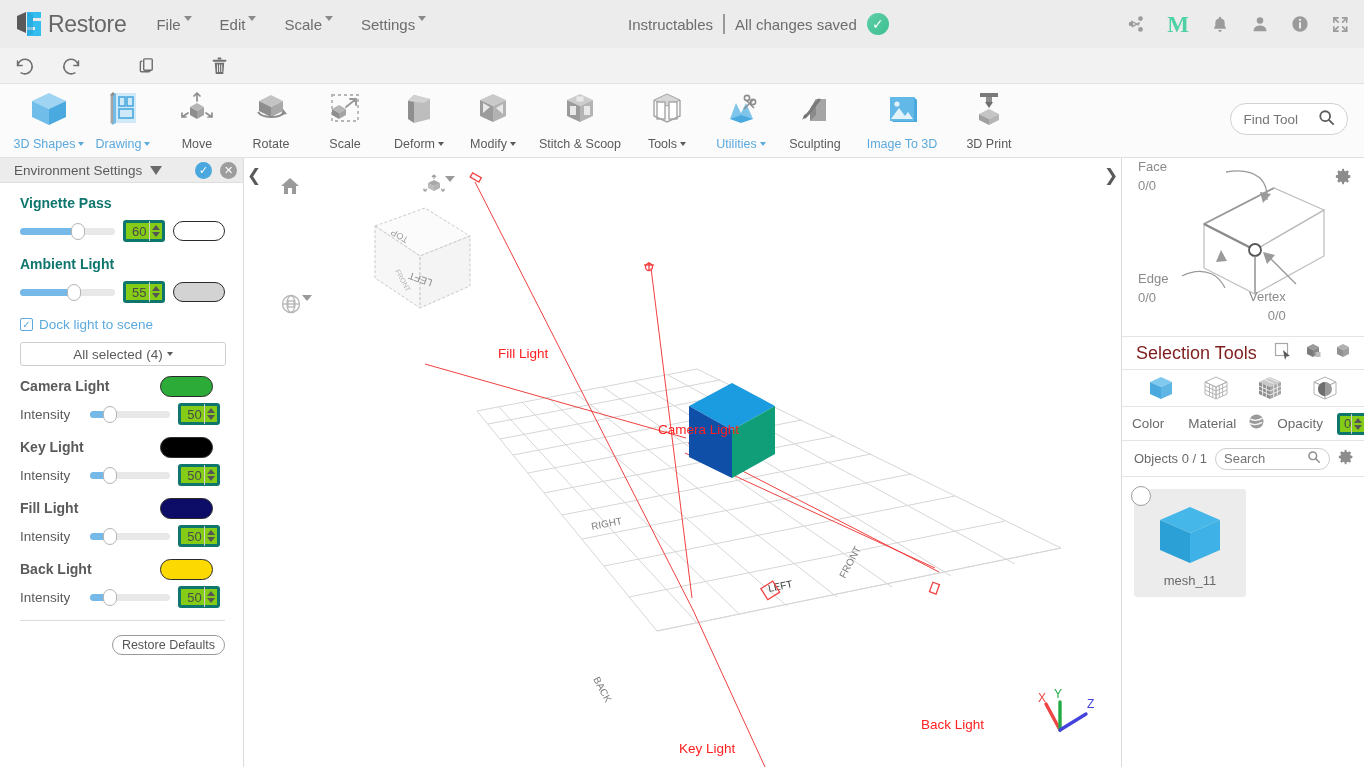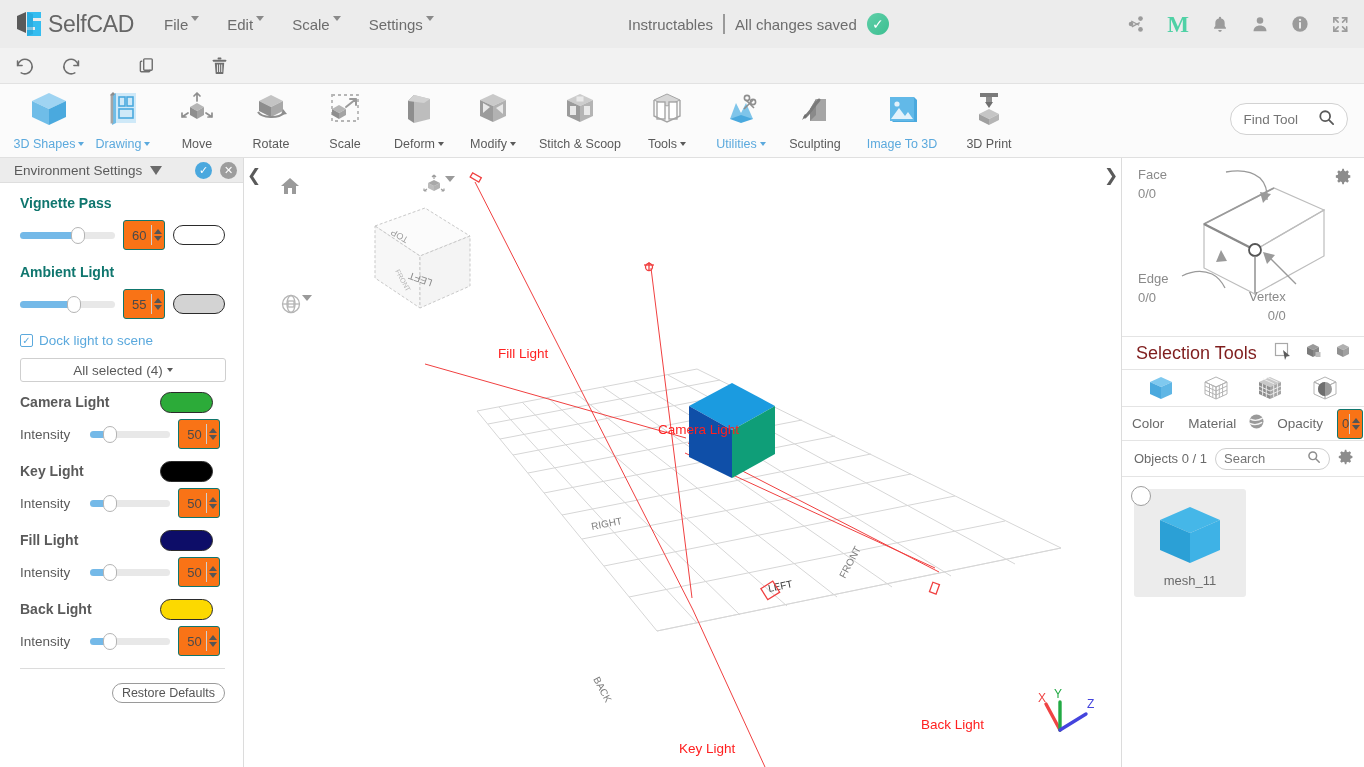"SelfCAD" span.logo-text { text: SelfCAD -> Restore }
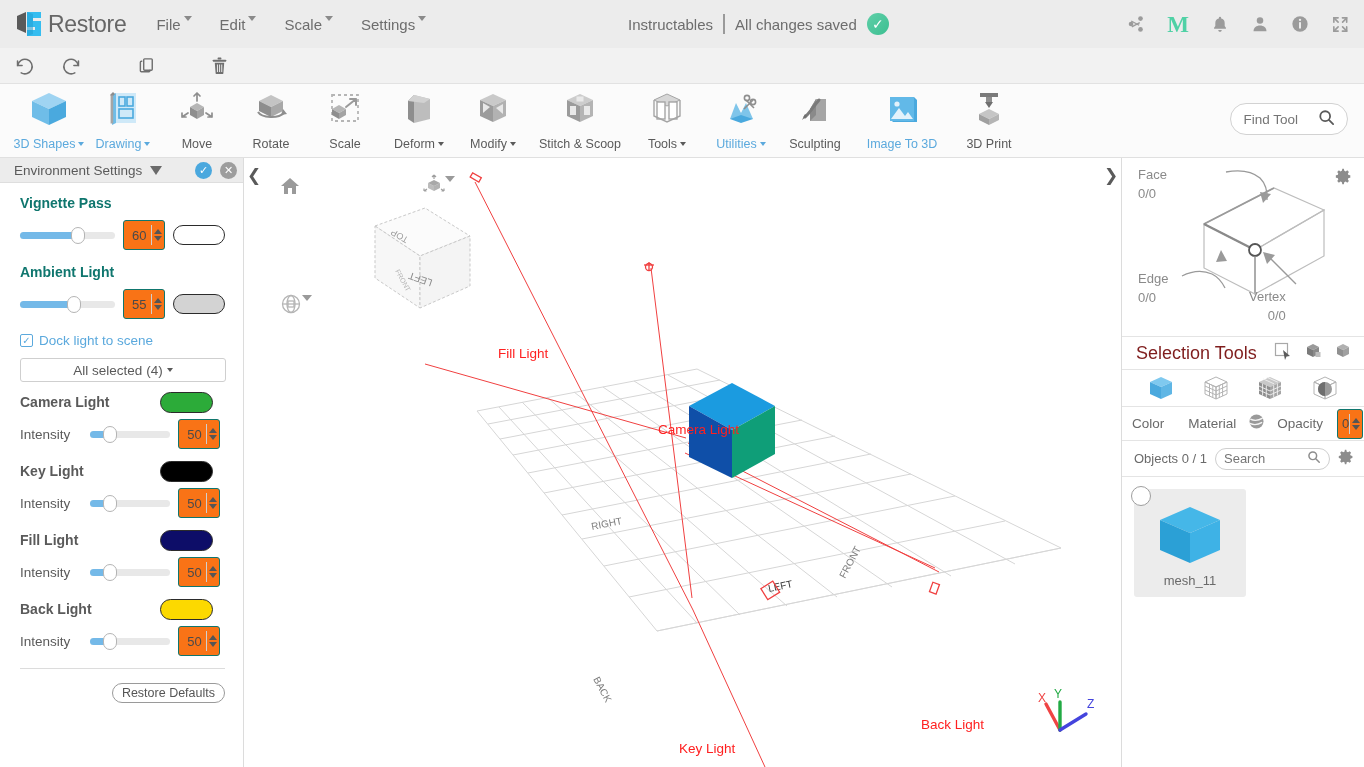"Face" .cnt.face { top: 8px -> 0 }
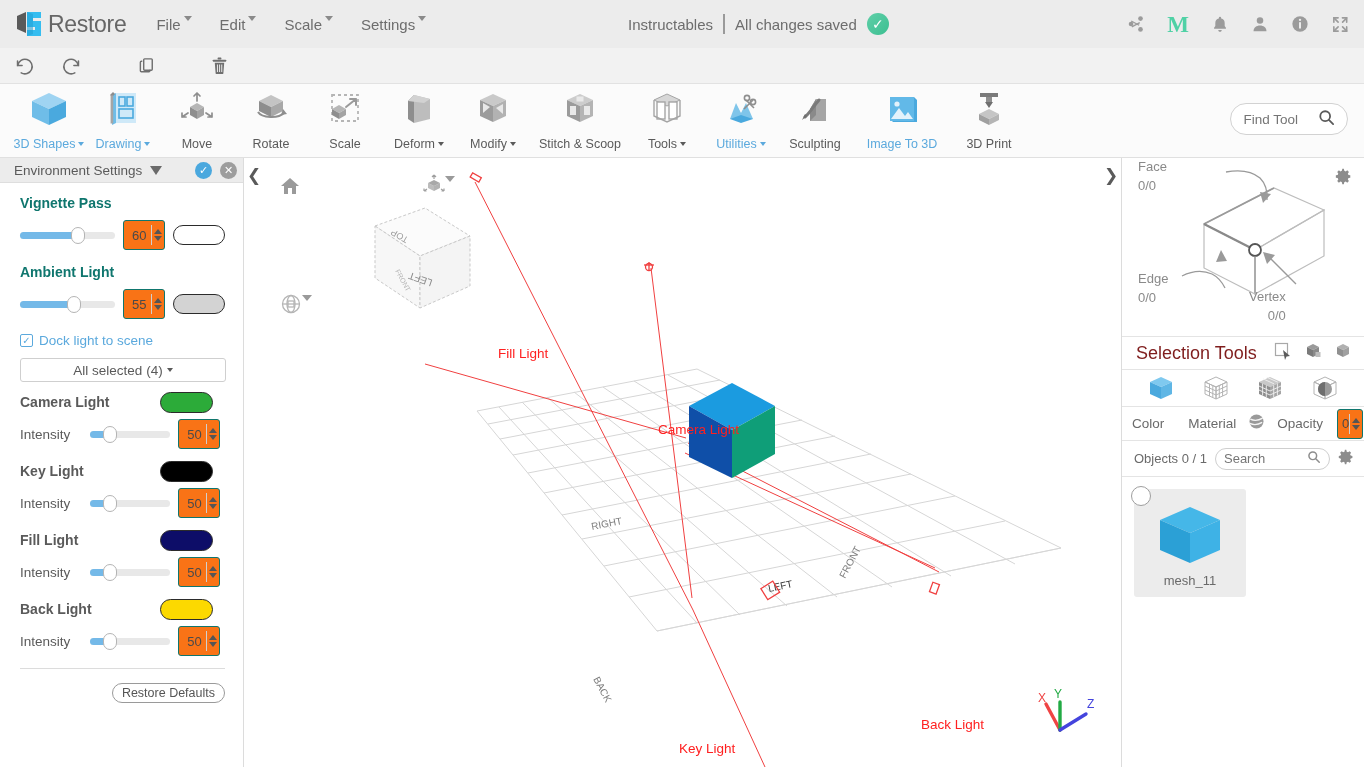"60" .numbox { background: #f97316 -> #84cc16; border: 1px solid #0f766e -> 3px solid #0f766e; height: 30px -> 22px }
